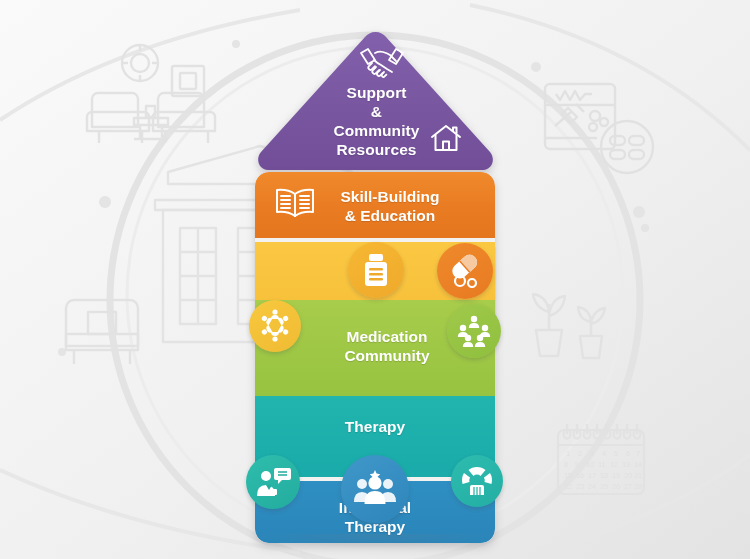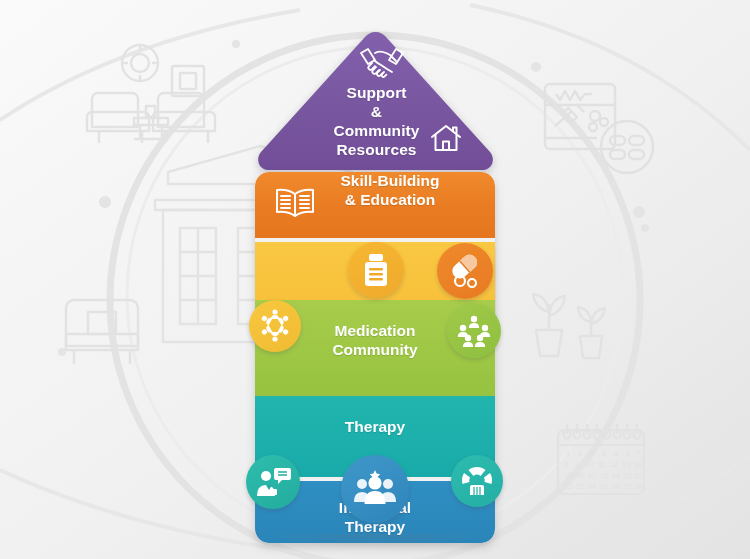"Skill-Building" #band-skill .band-label { top: 0 -> 16px }
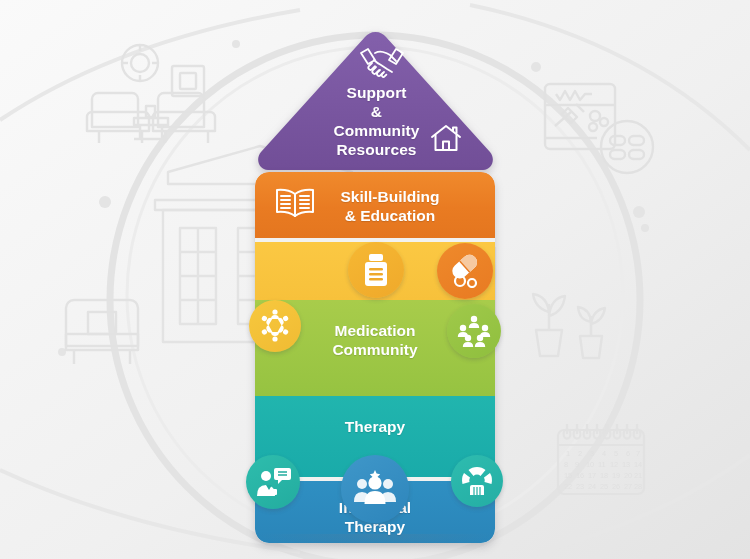"Medication" #band-med .band-label { margin-left: none -> 12px; top: 22px -> 28px }
